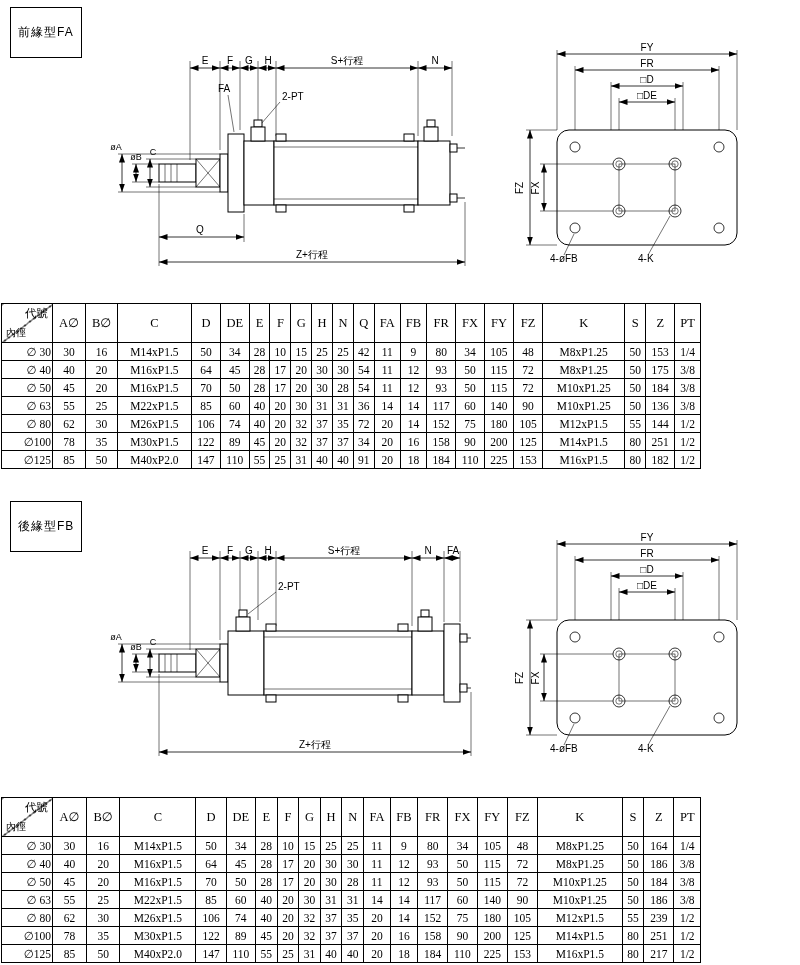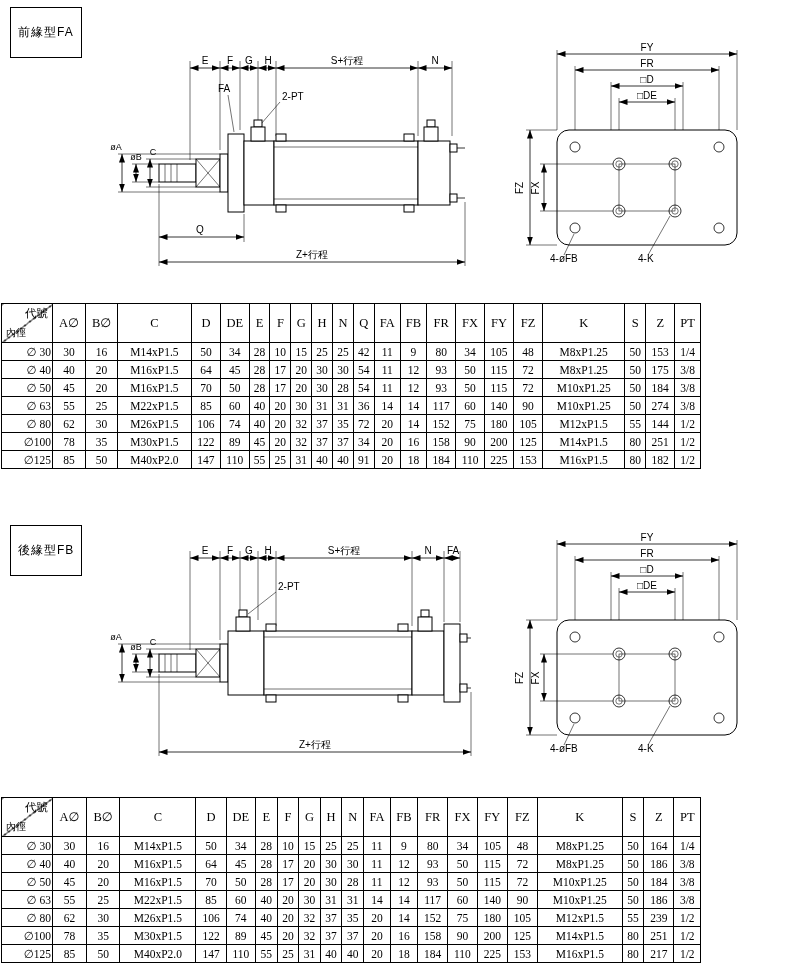"274" td { text: 274 -> 136 }
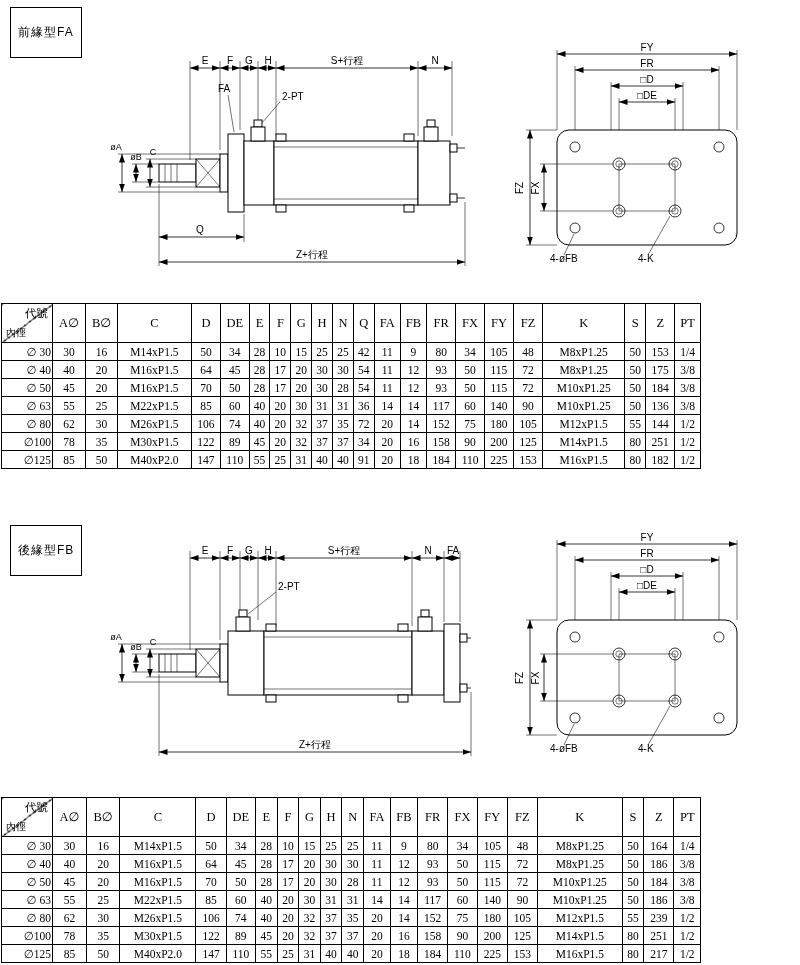"後緣型FB" #fb-title { margin-top: 24px -> none }
